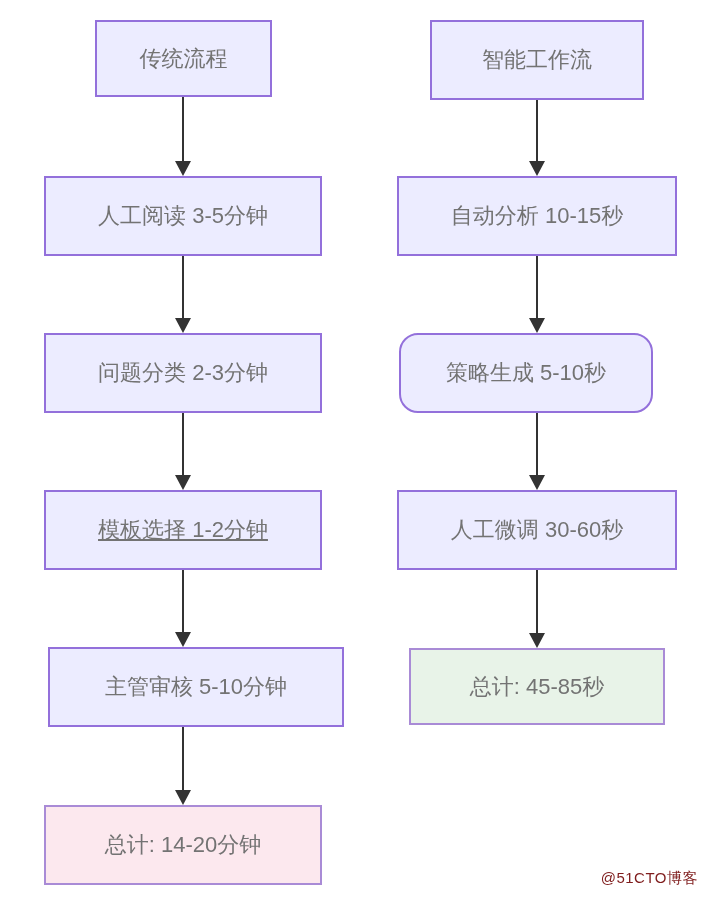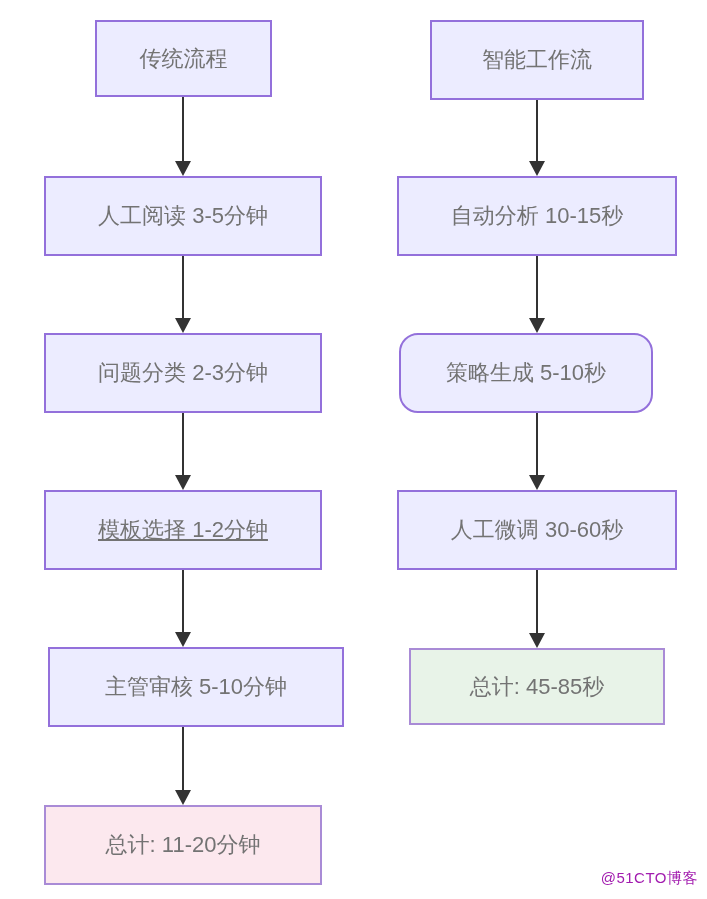"总计: 11-20分钟" span { text: 11-20 -> 14-20 }
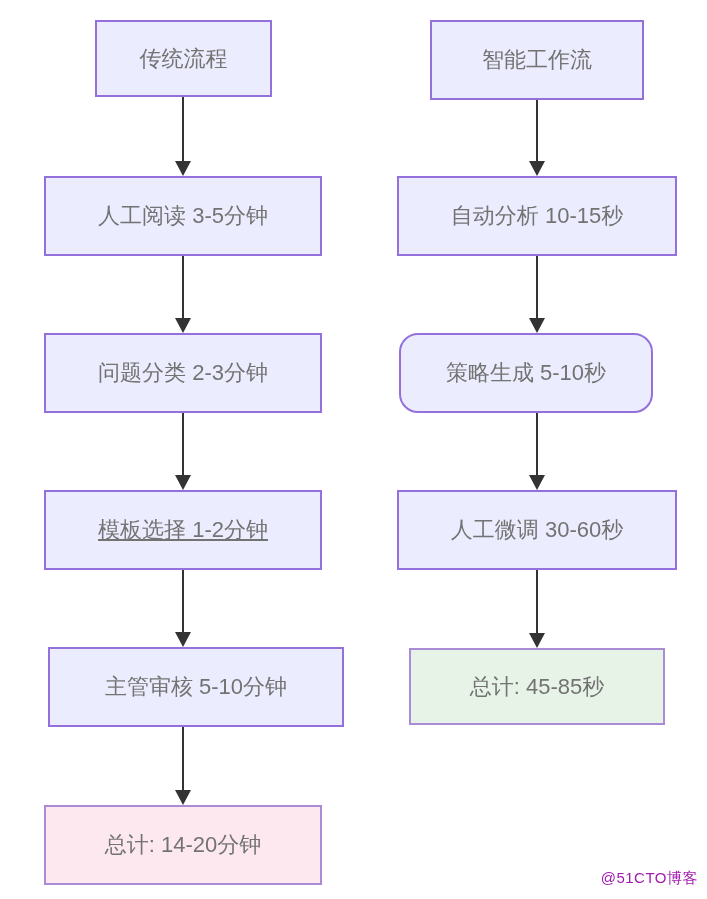"@51CTO博客" .watermark { color: #a21caf -> #7f1d1d }
